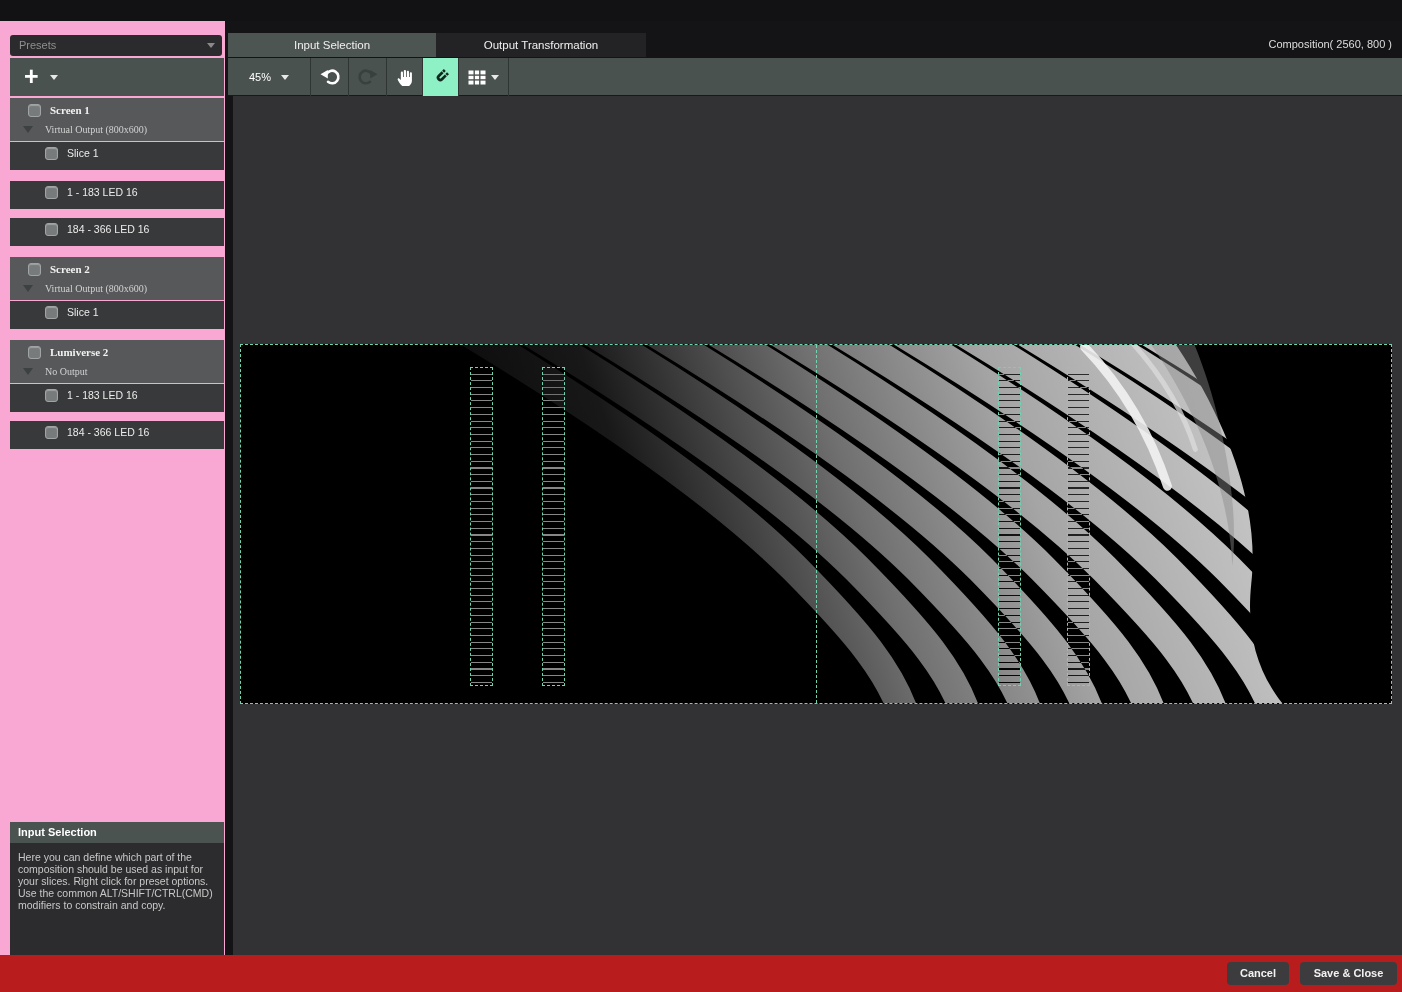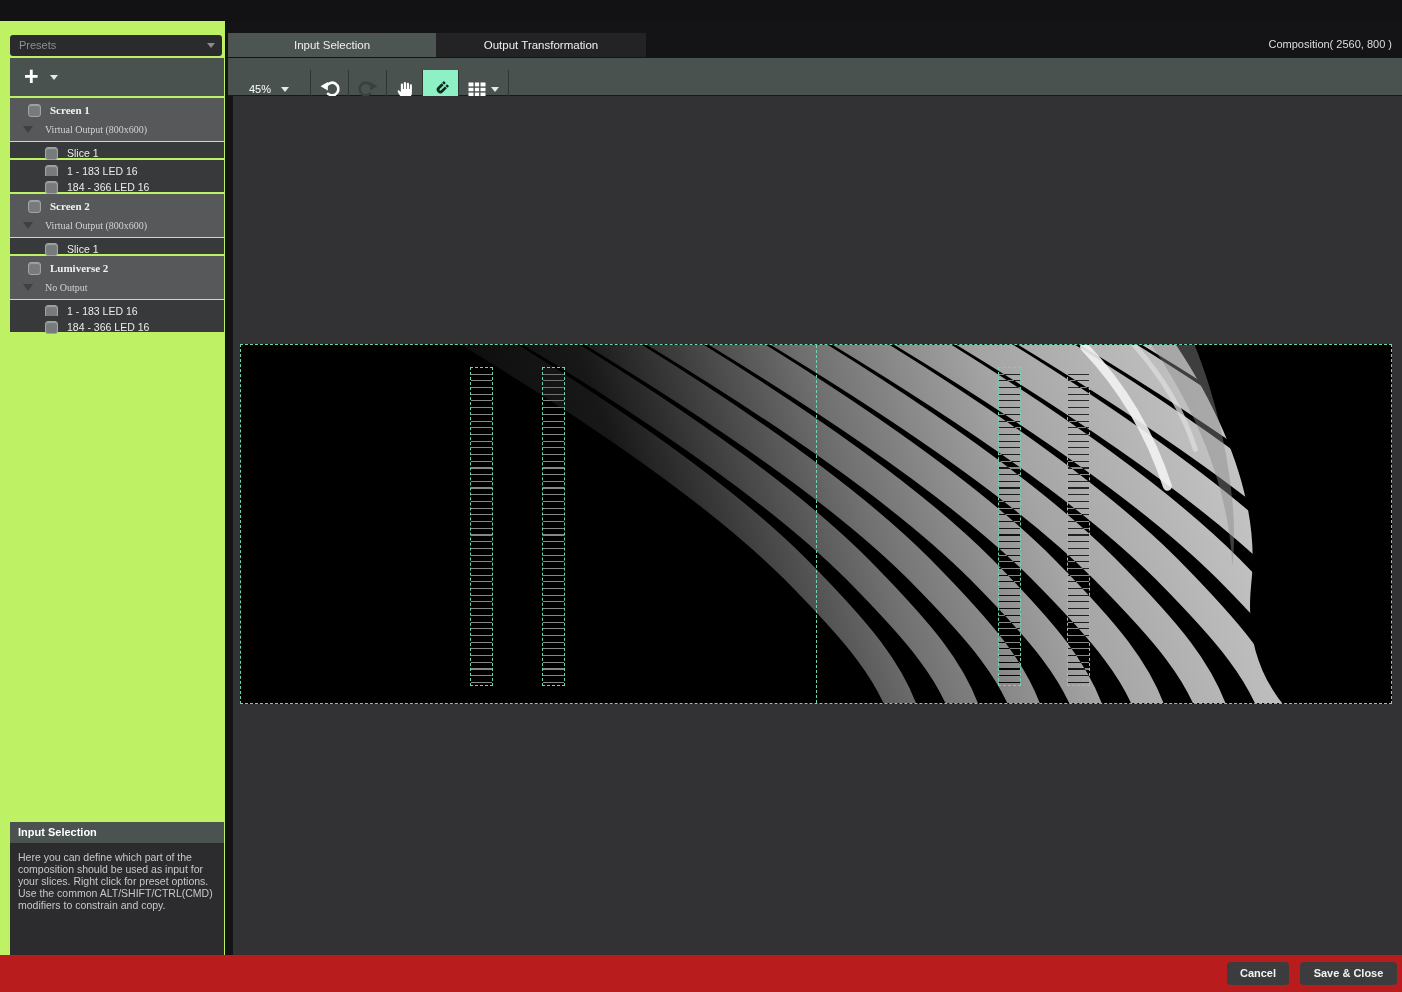"Presets" .sidebar { background: #bef264 -> #f9a8d4 }
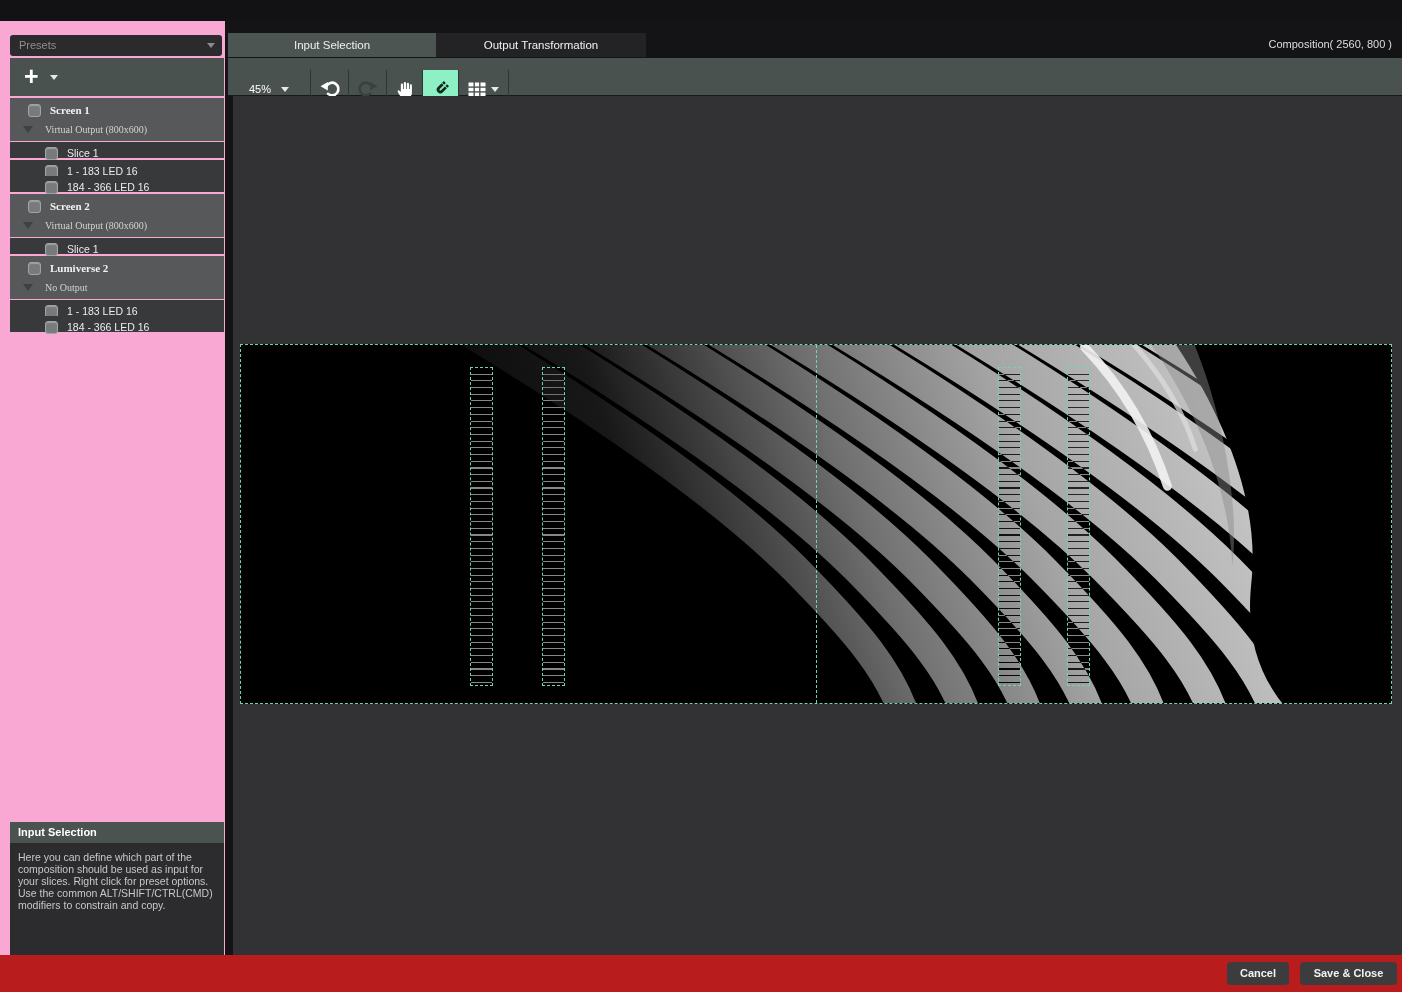"45%" .tcell { top: 12px -> 0 }
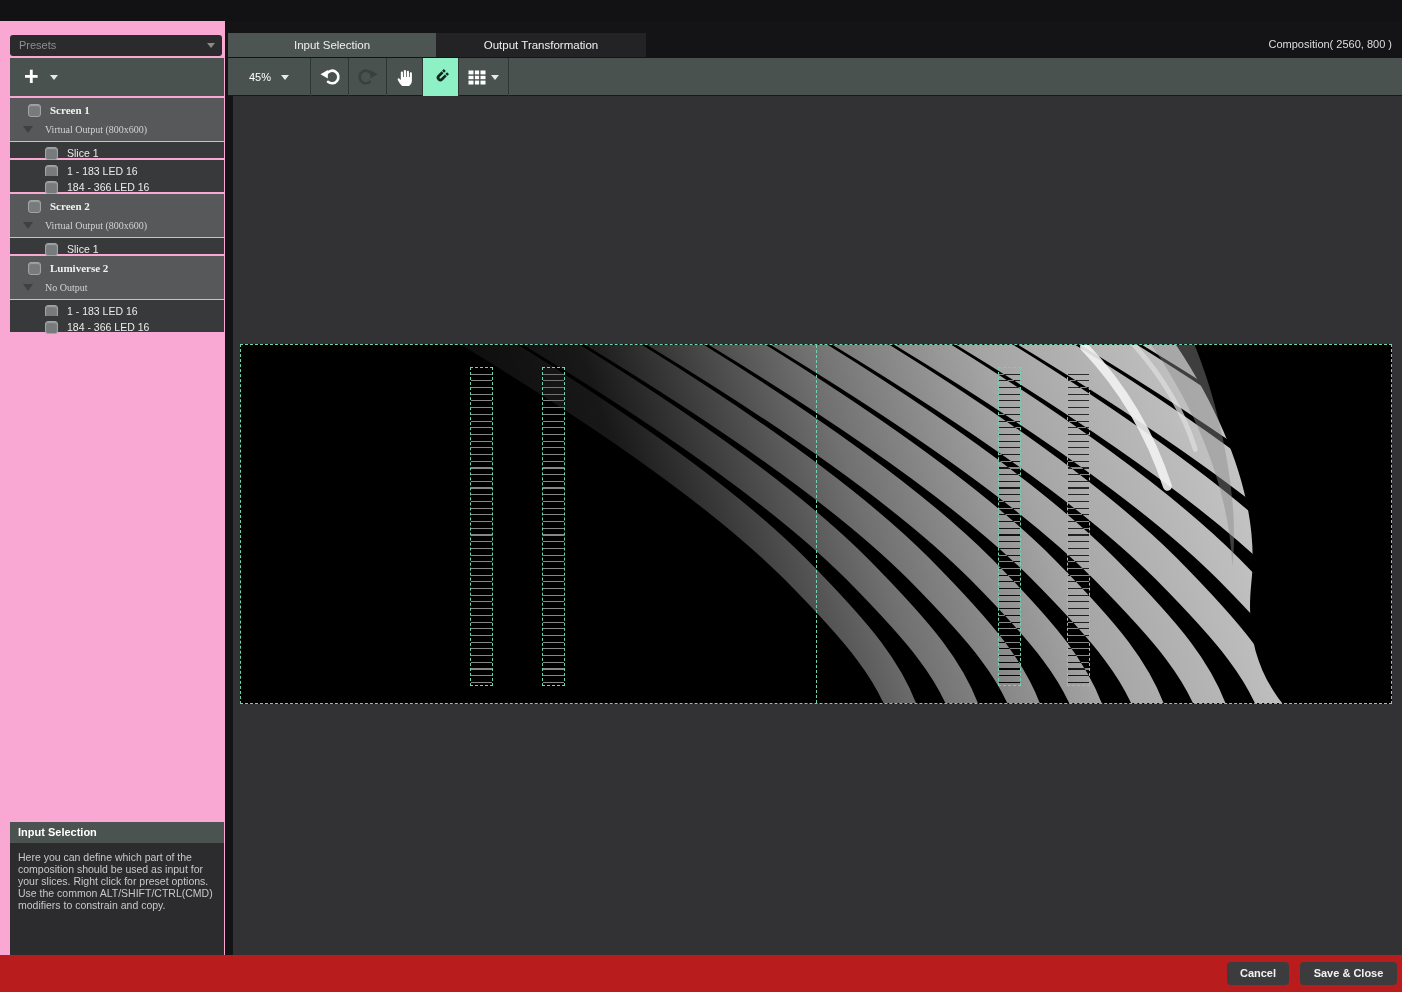"Slice 1" .tree-child { height: 16px -> 28px; margin-bottom: 0 -> 9px }
